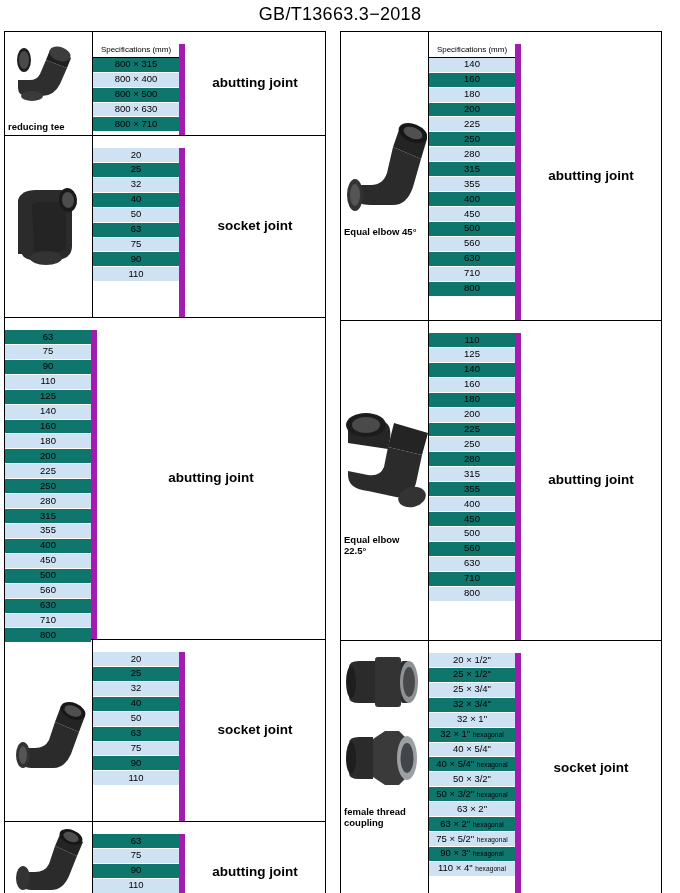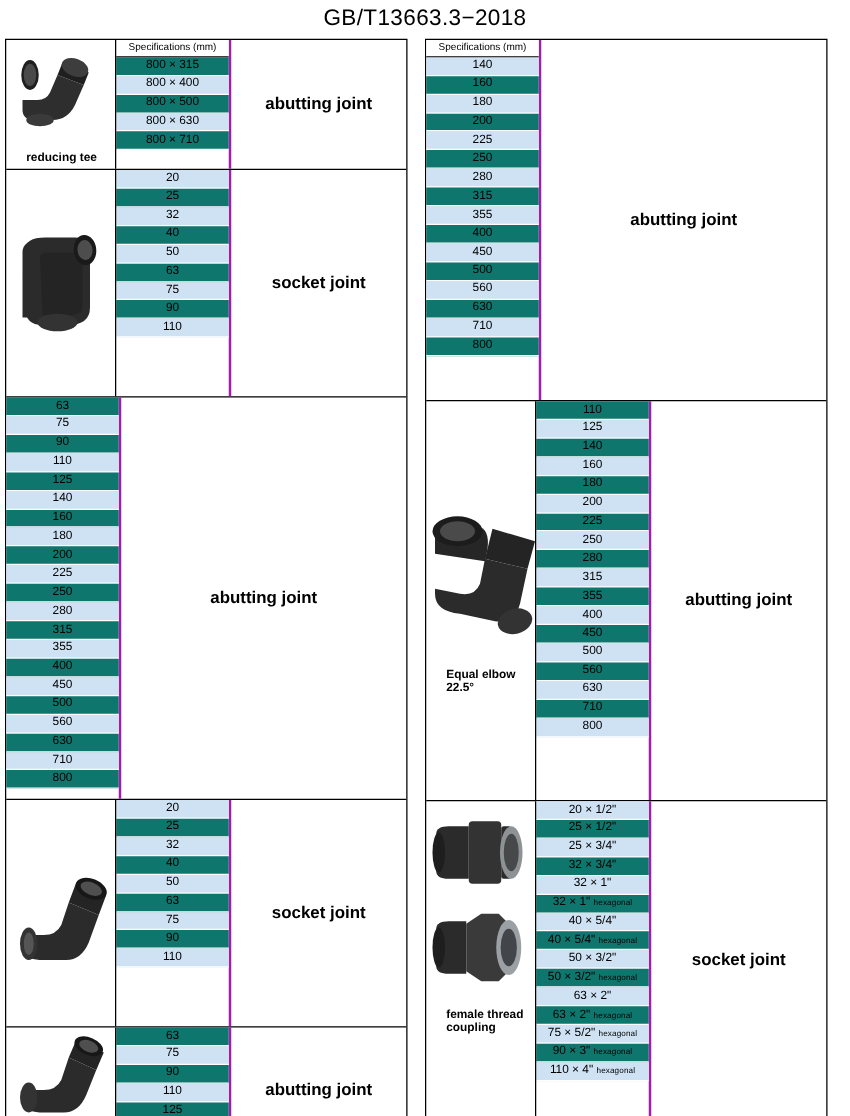"Specifications (mm)" .speccell { border-right: 2px solid #a21caf -> 6px solid #a21caf; margin-top: none -> 12px }
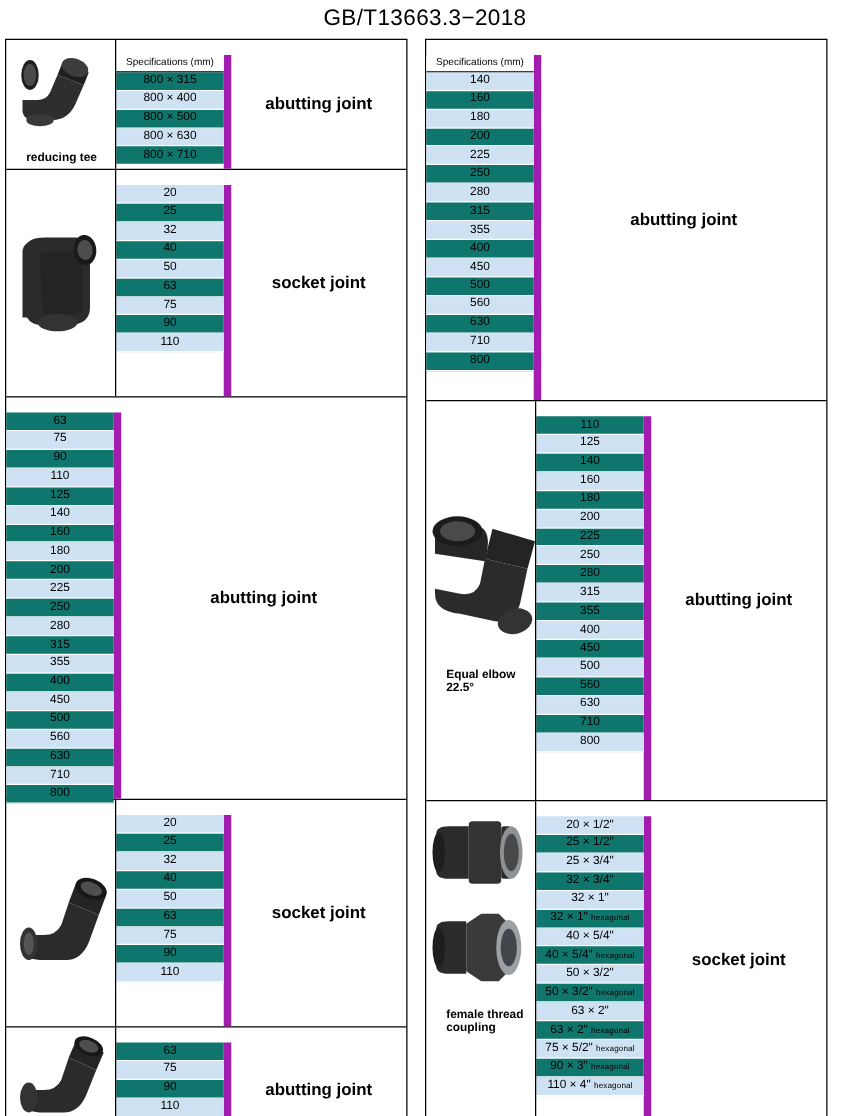"reducing tee" .caption { padding-left: 15px -> 2px }
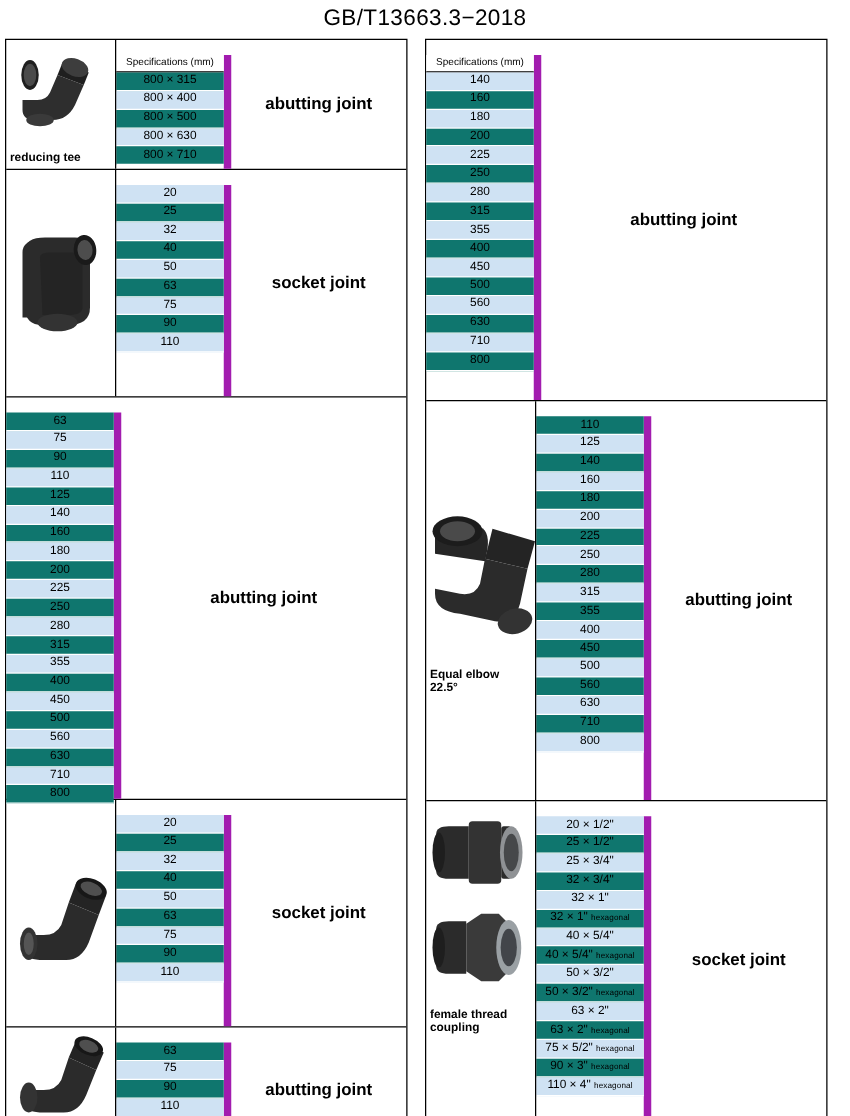"Equal elbow 45°" div.imgcell { html: none -> <div> <div> <svg> <g> <path></path> <path></path> <ellipse></ellipse> <ellipse></ellipse> <ellipse></ellipse> <ellipse></ellipse> </g> </svg> </div> <div>Equal elbow 45°</div> </div> }
